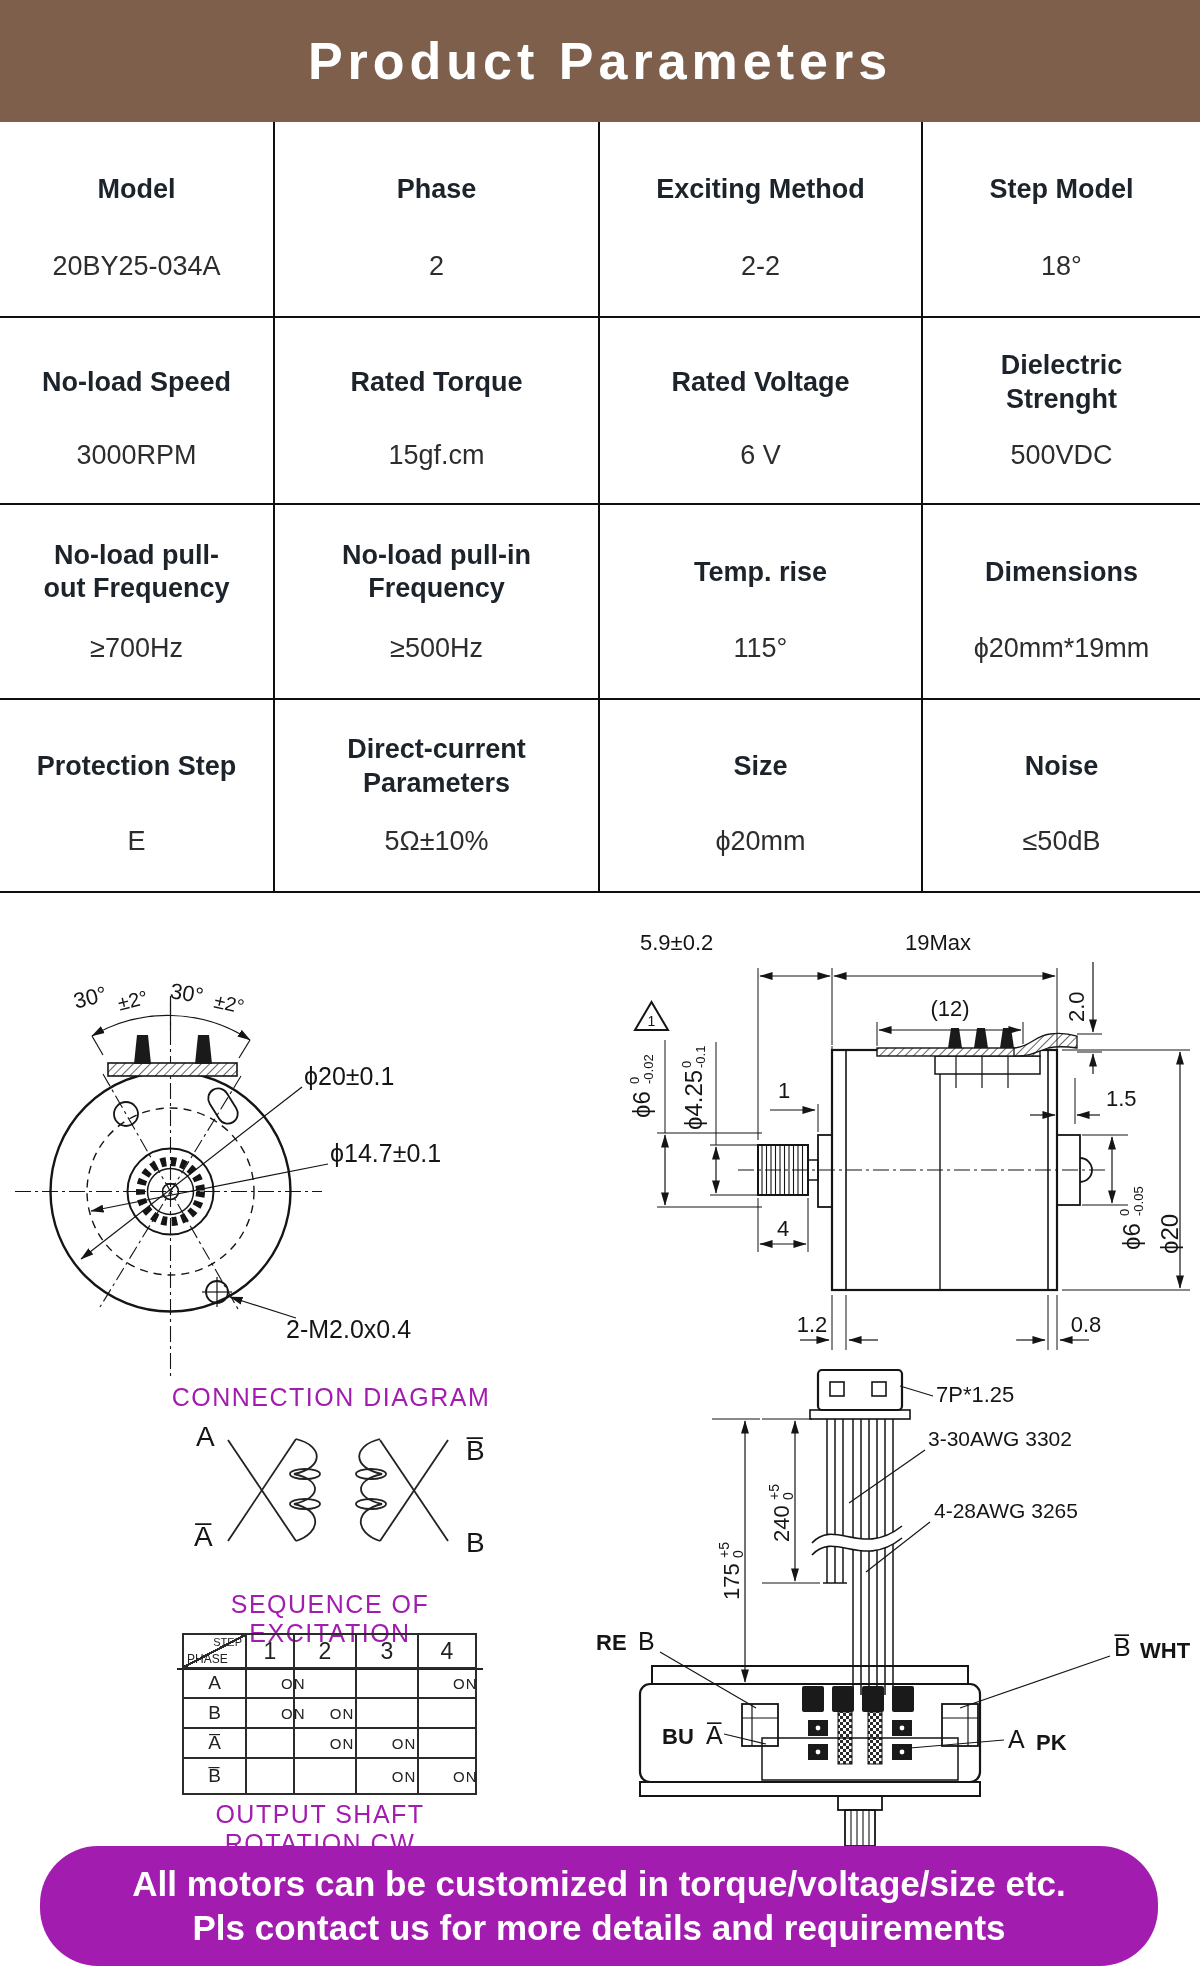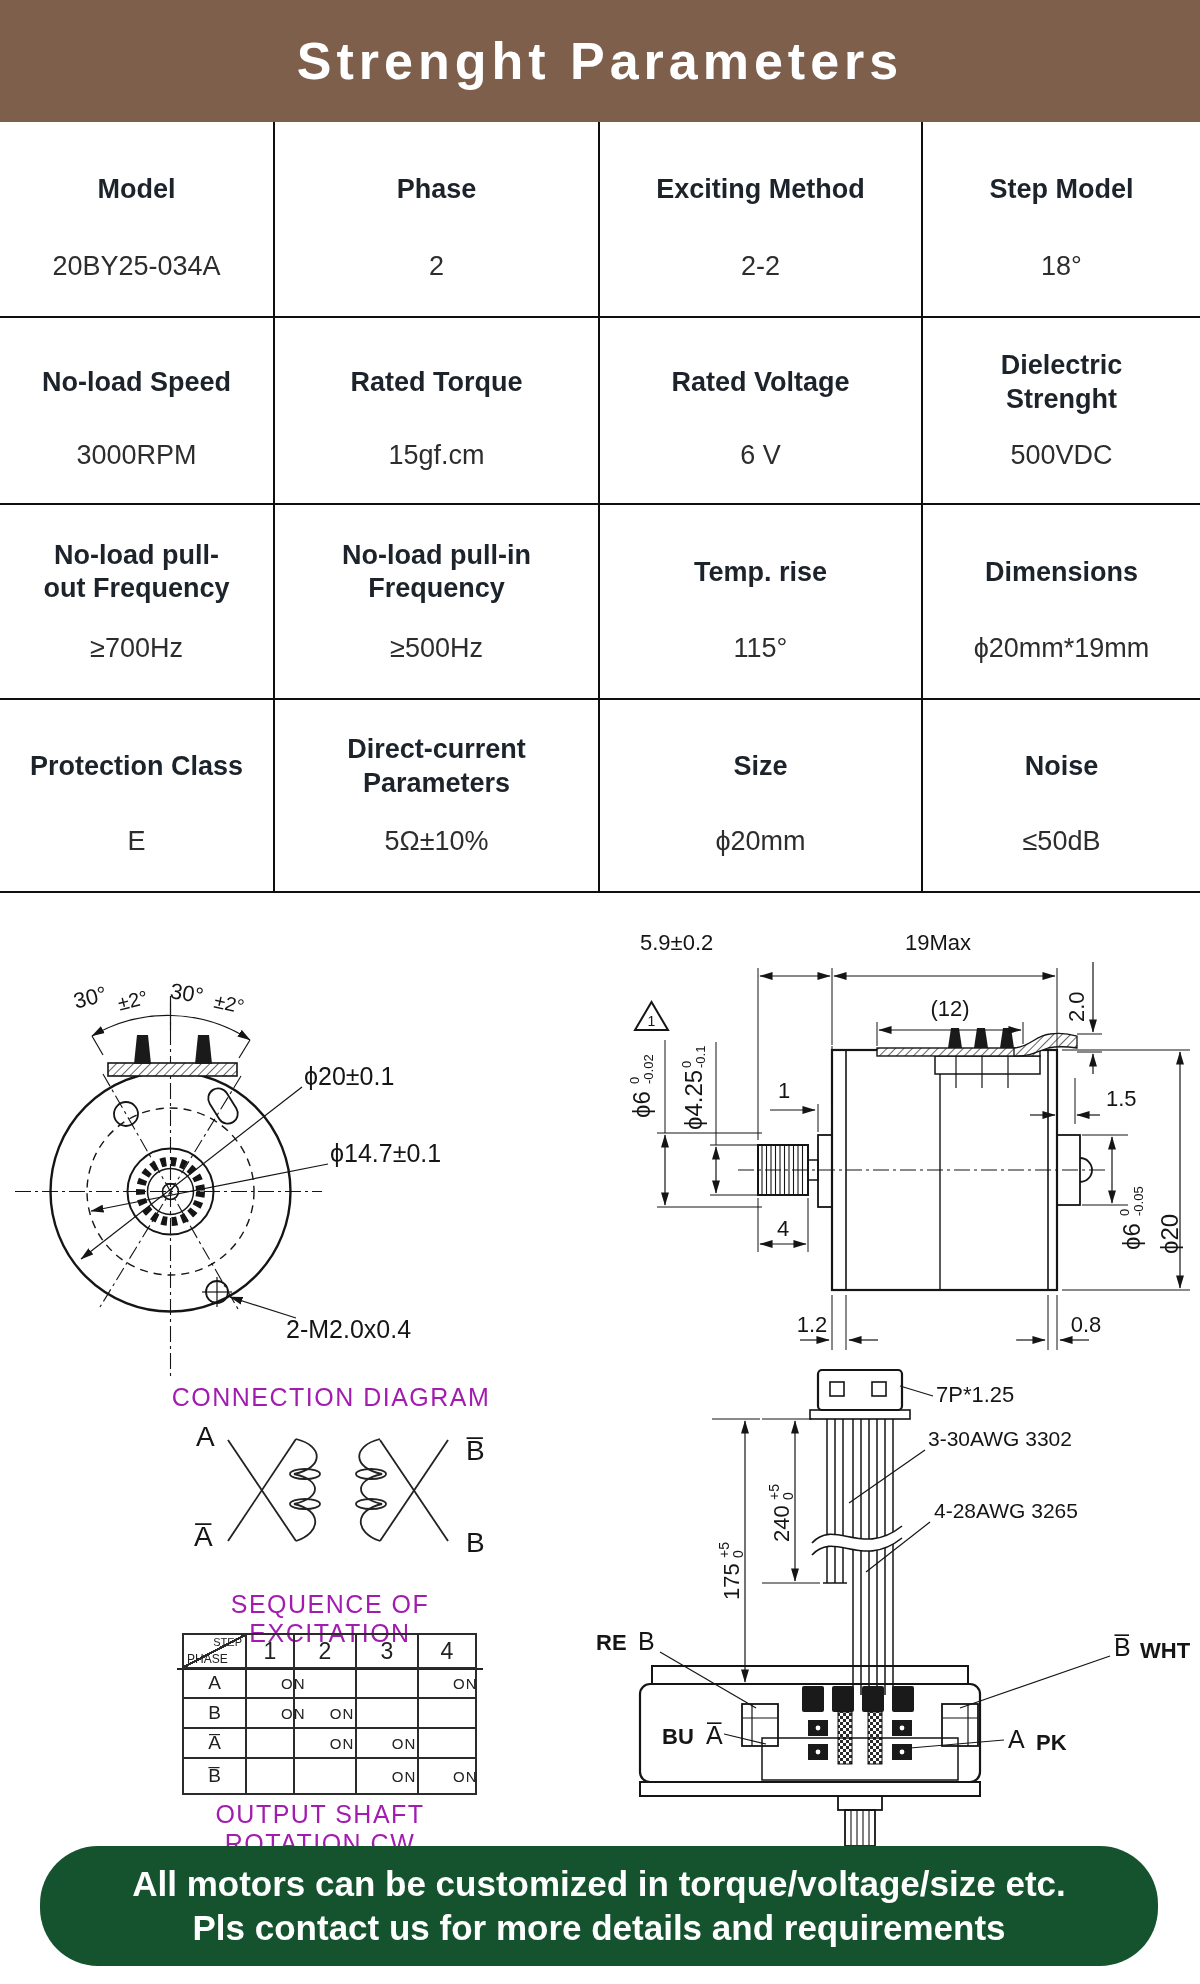"Strenght Parameters" h1 { text: Strenght -> Product }
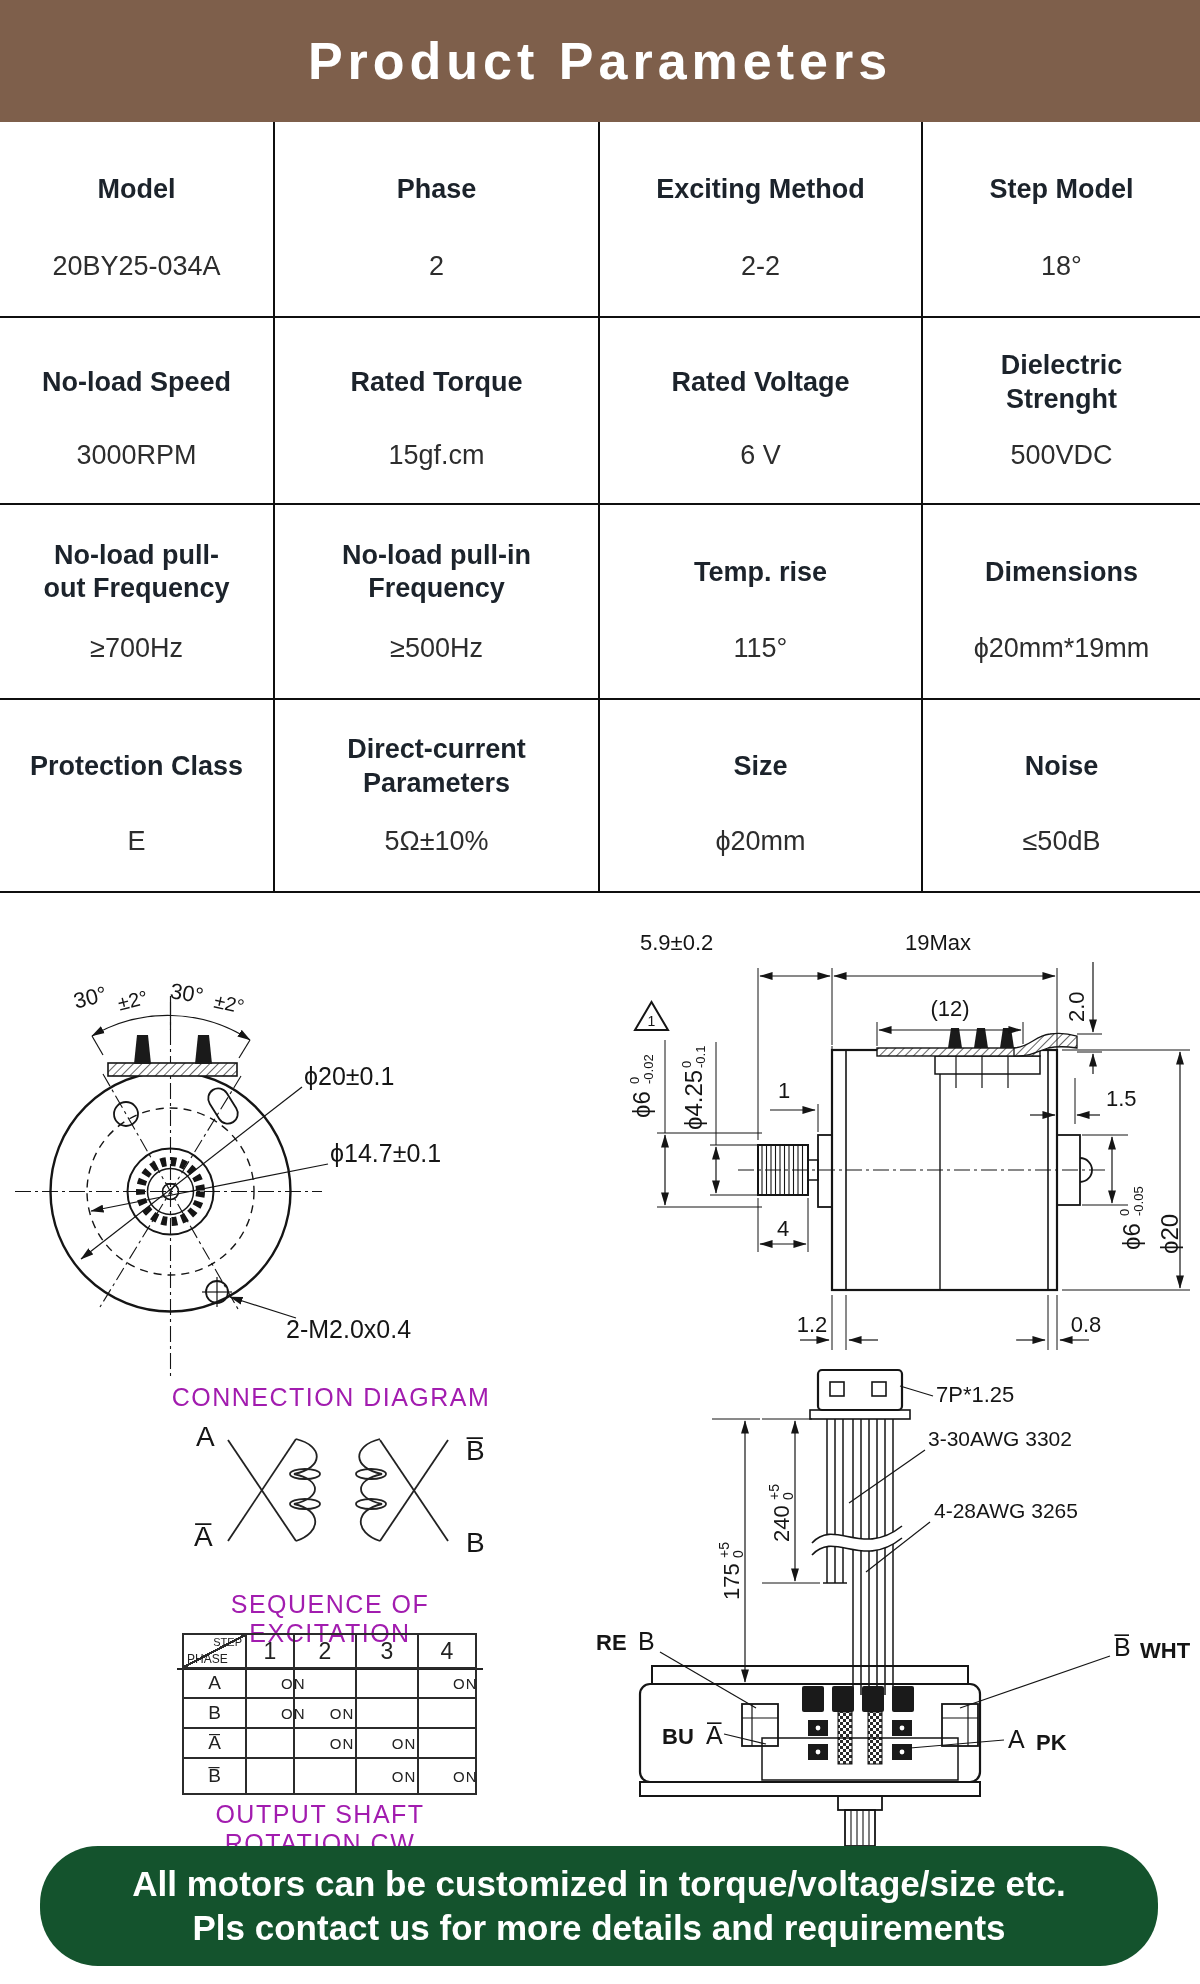"Protection Class" div.lbl { text: Class -> Step }
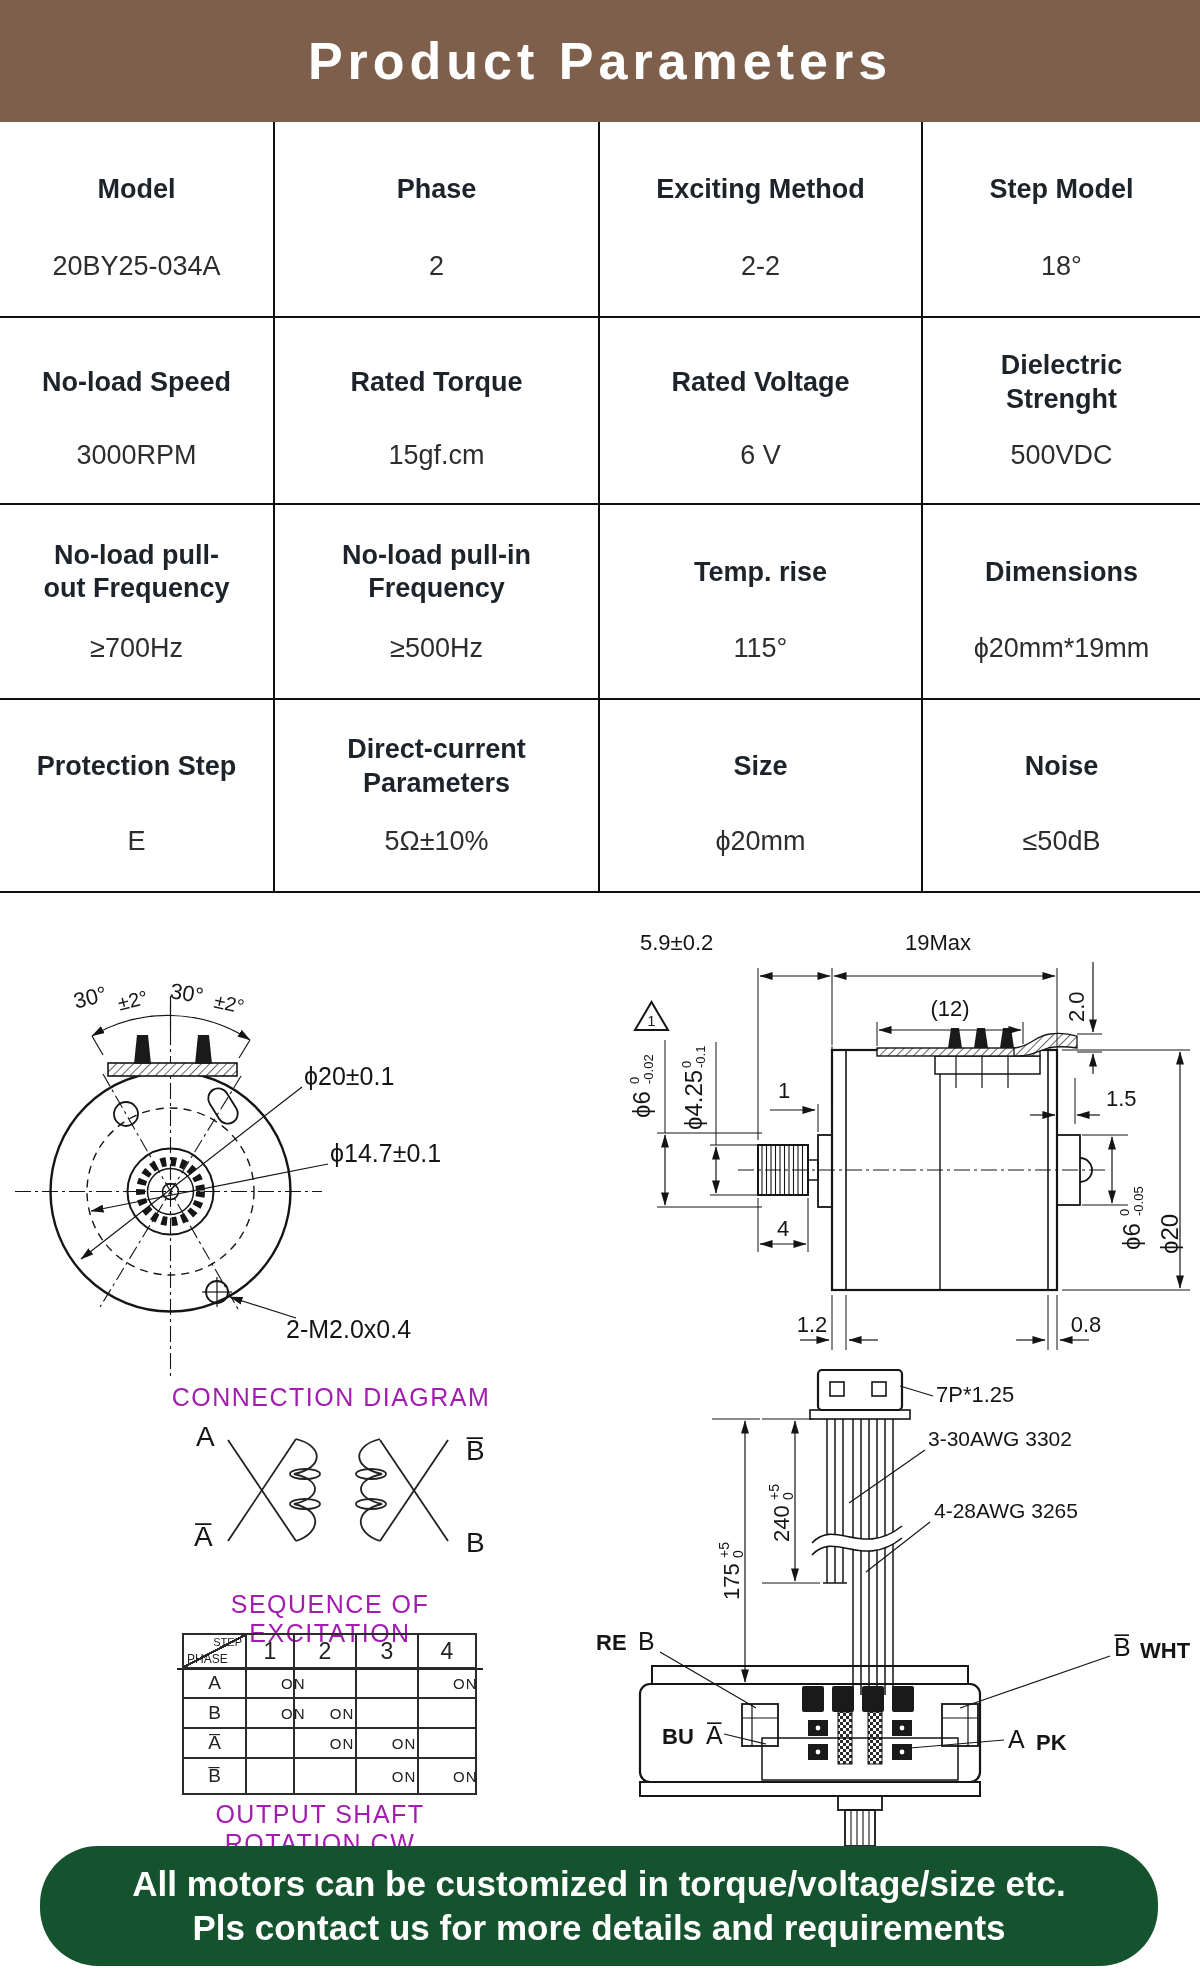"All motors can be customized" .footer { background: #14532d -> #a21caf }
